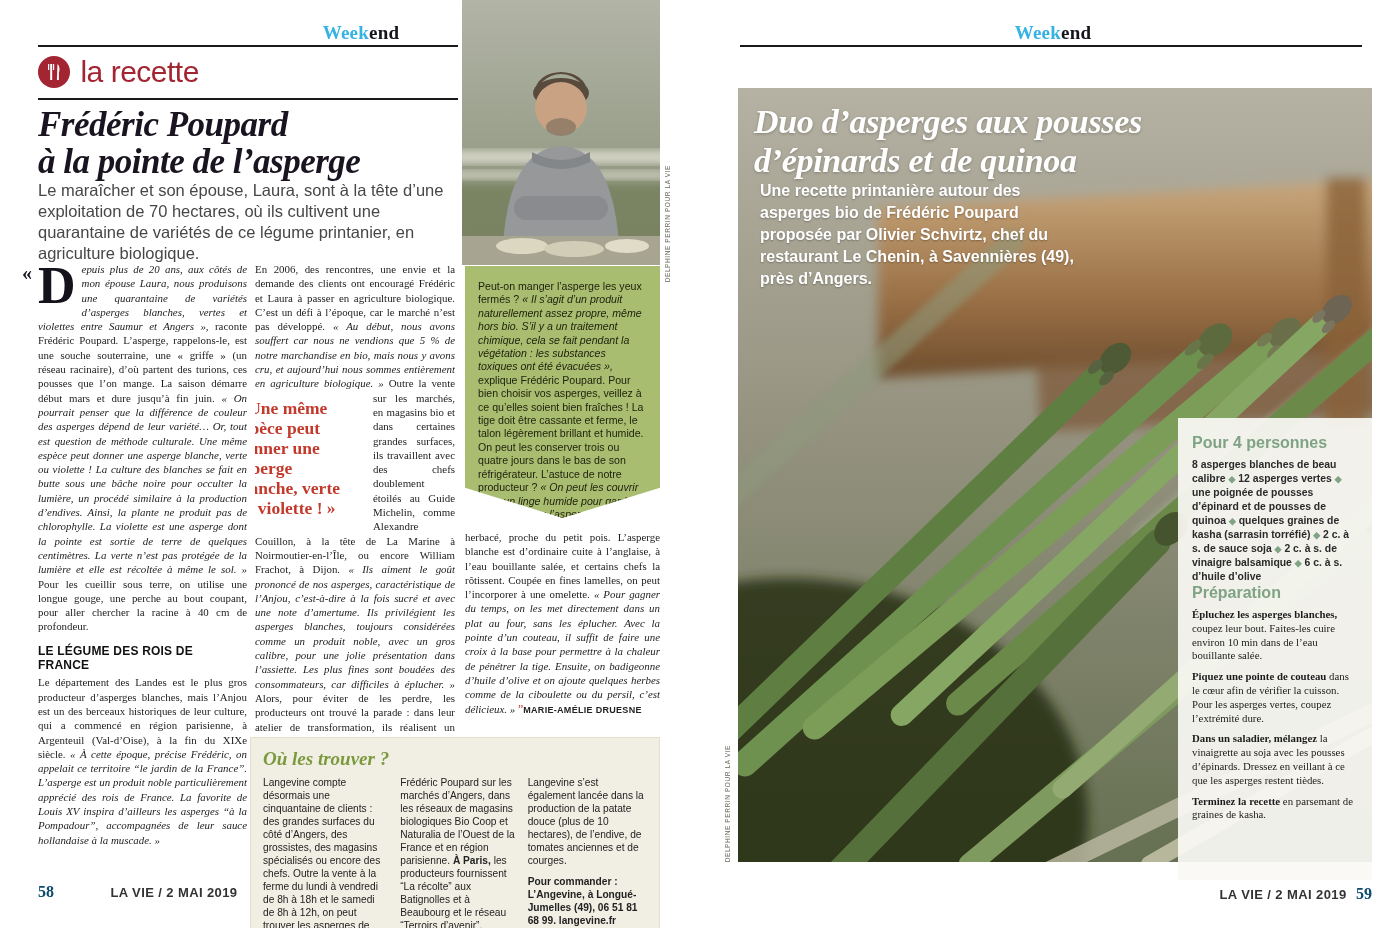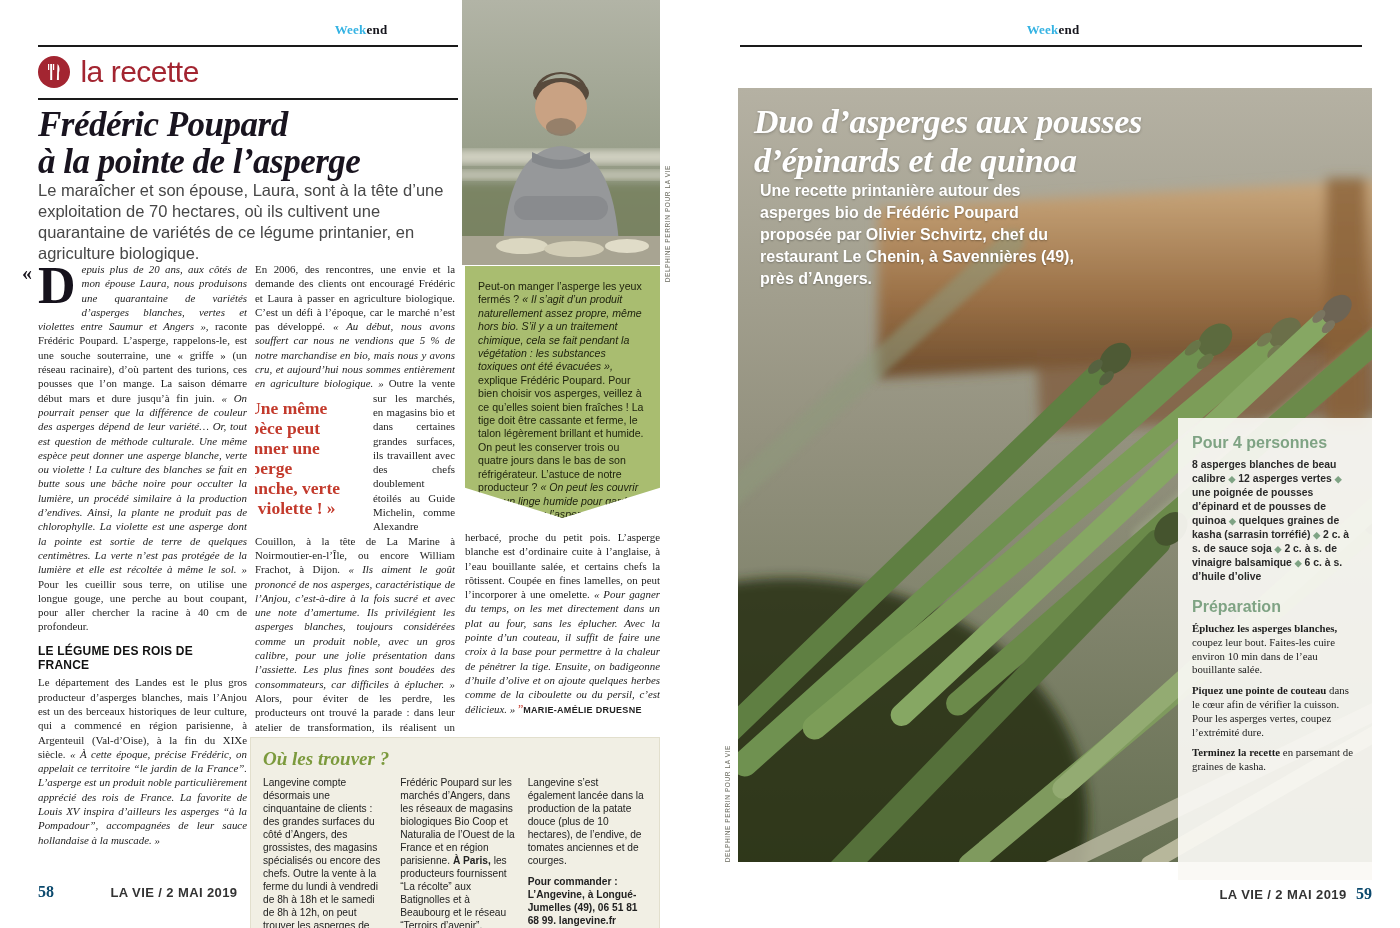"Weekend" .wk { font-size: 13px -> 19px }
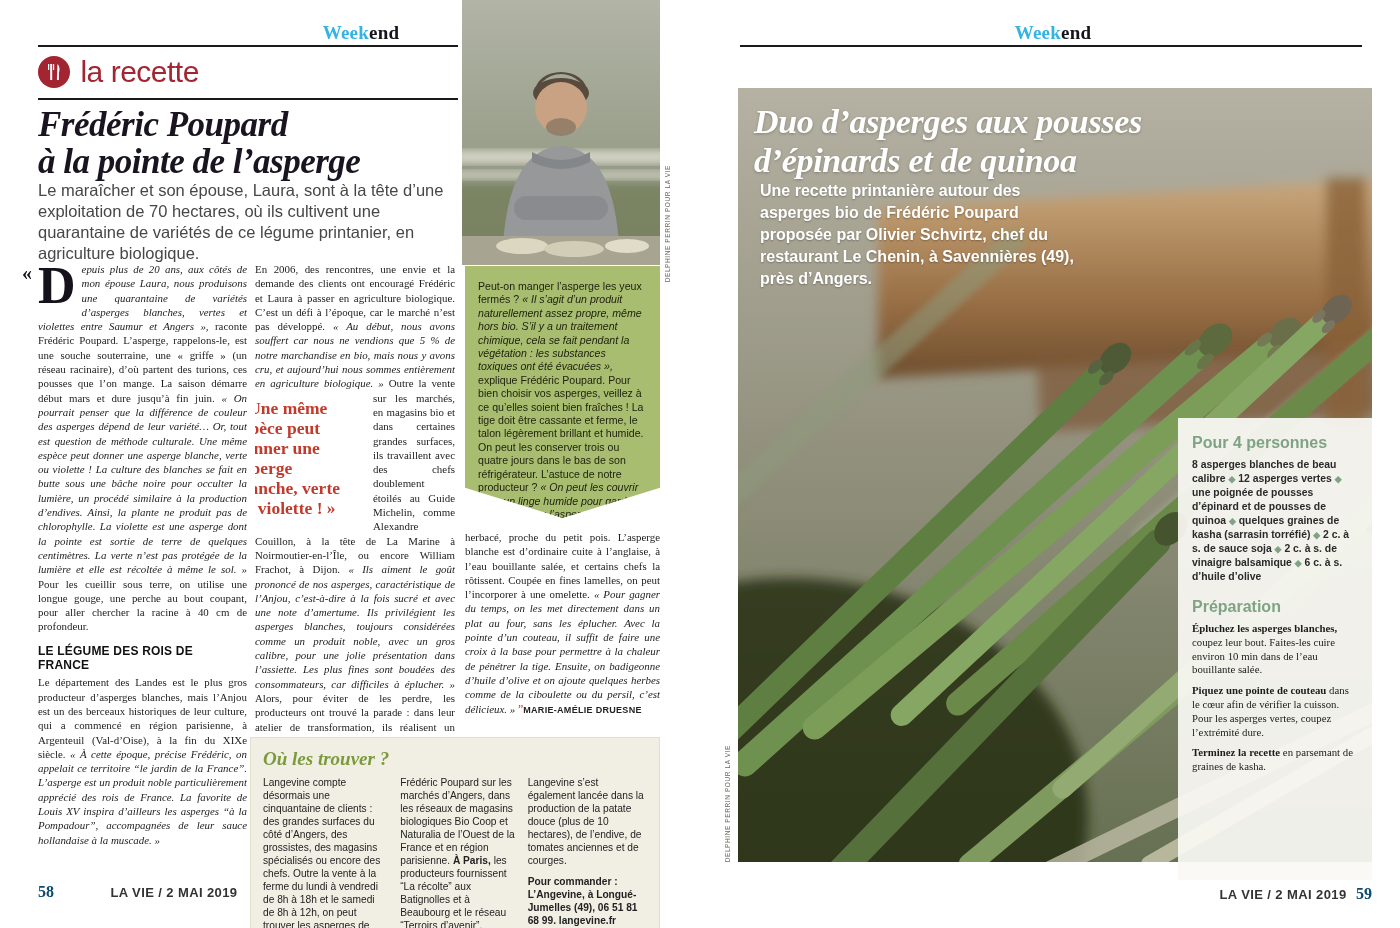"Préparation" div.recipe-head { margin-top: 14px -> 0 }
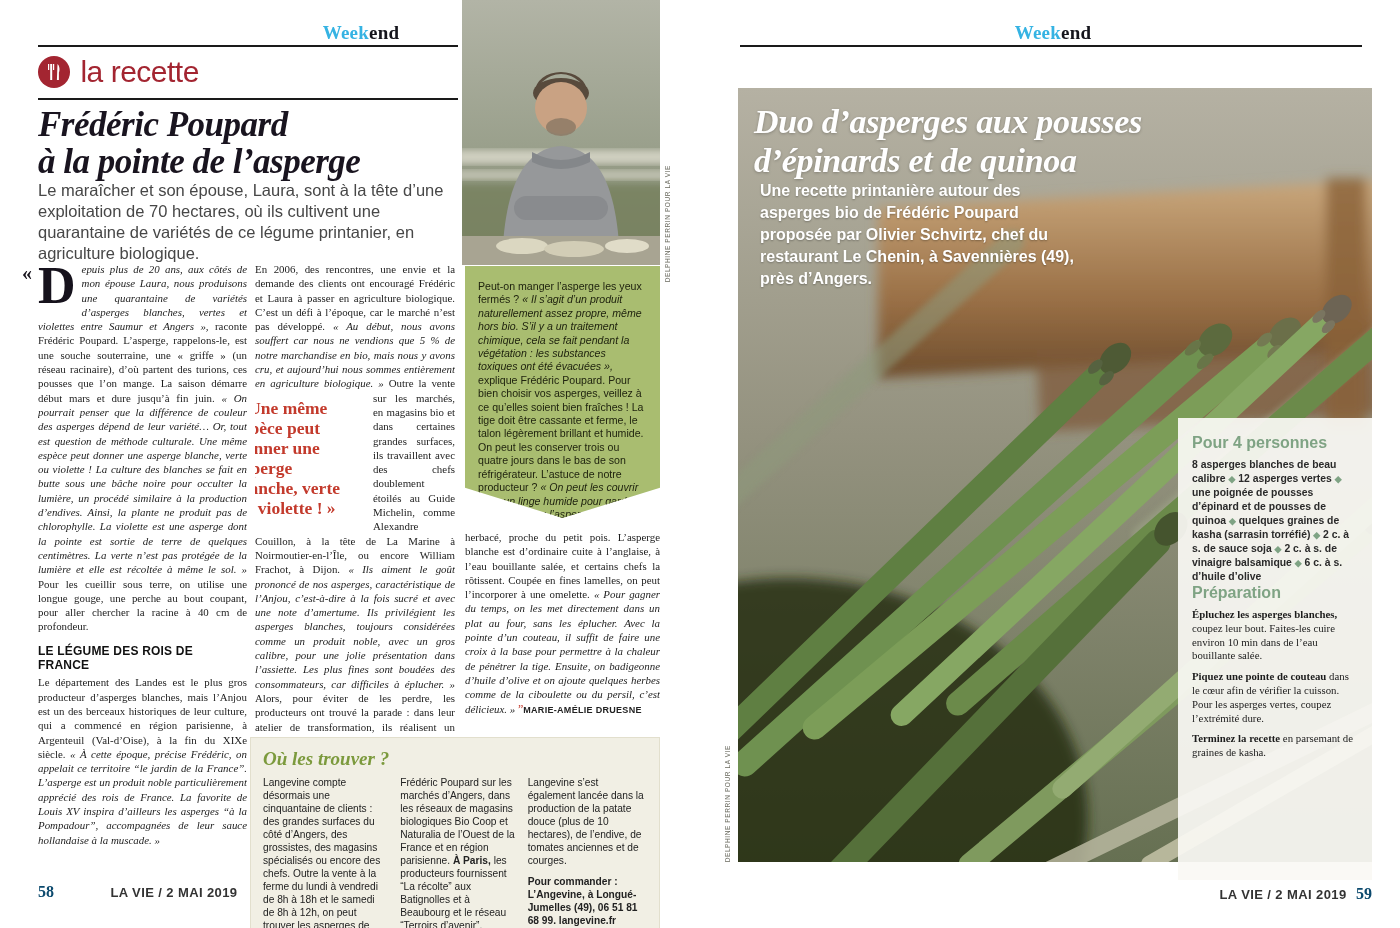"Dans un saladier, mélangez la" div.step { html: none -> <div><span>Dans un saladier, mélangez</span><span> la vinaigrette au soja avec les pousses d’épinards. Dressez en veillant à ce que les asperges restent tièdes.</span></div> }
